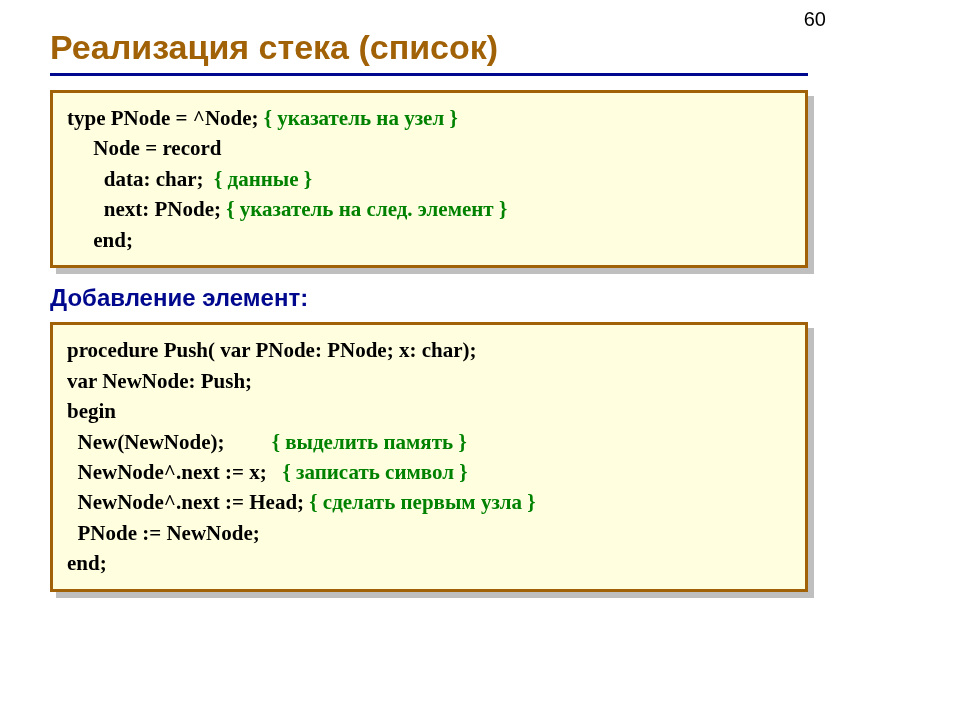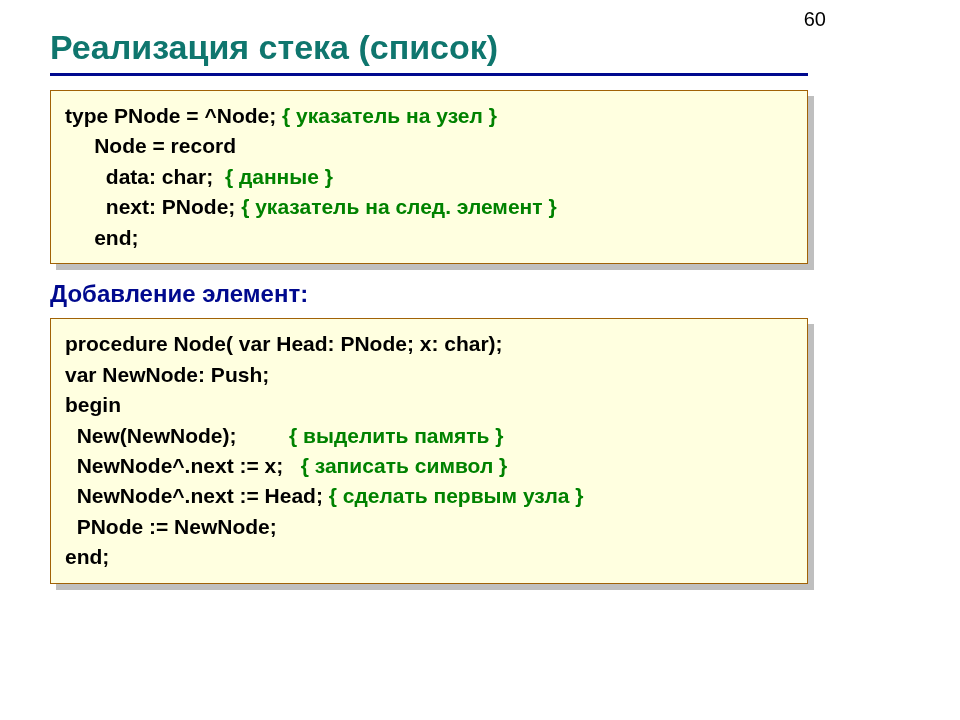"Реализация стека (список)" .title { color: #0f766e -> #a16207 }
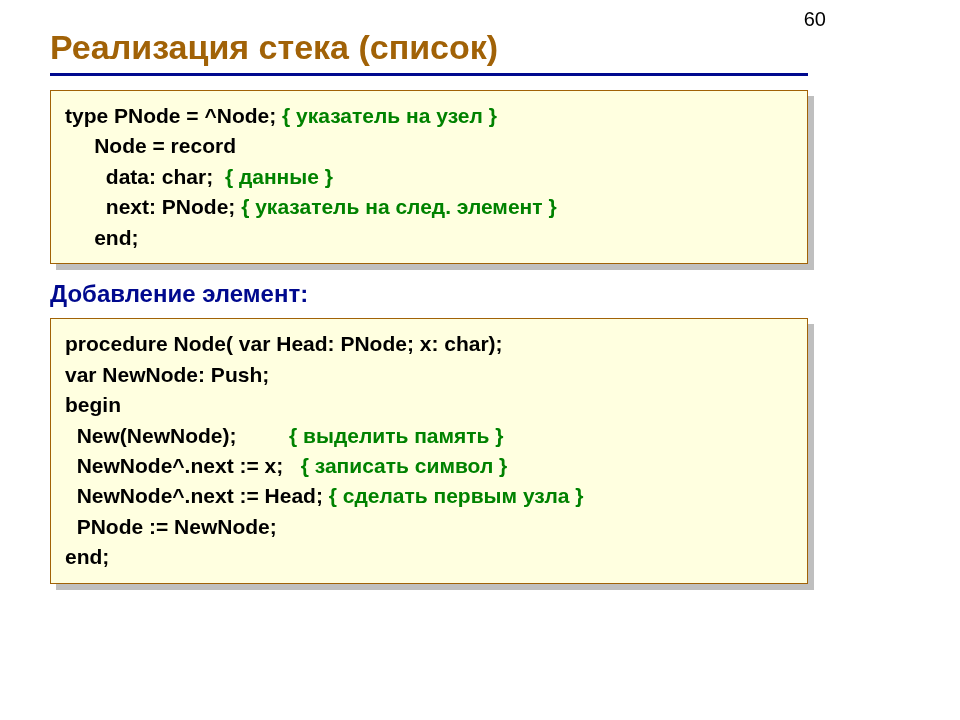"type PNode = ^Node; {" .code-box { border: 1px solid #a16207 -> 3px solid #a16207; font-family: Liberation Sans, sans-serif -> Liberation Serif, serif }
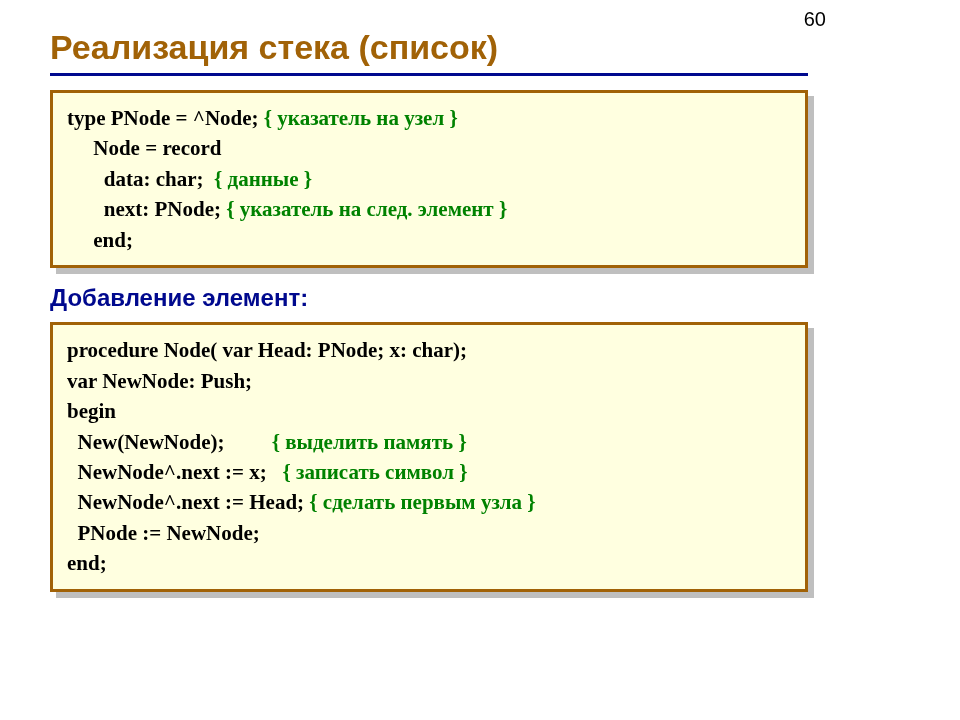"procedure Node( var Head: PNode;" span.kw { text: Node( var Head -> Push( var PNode }
